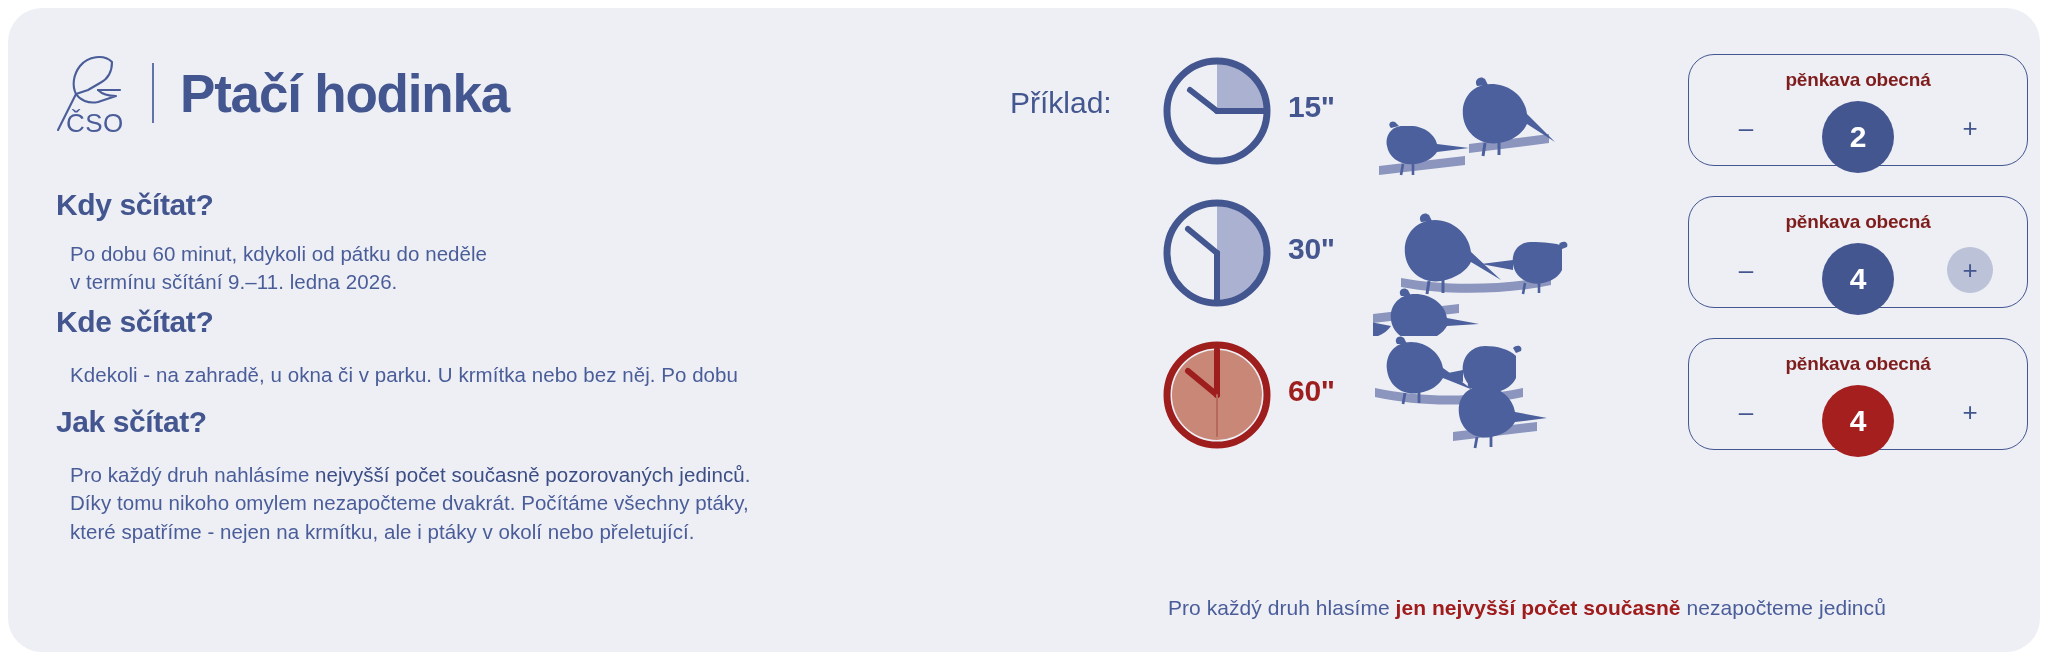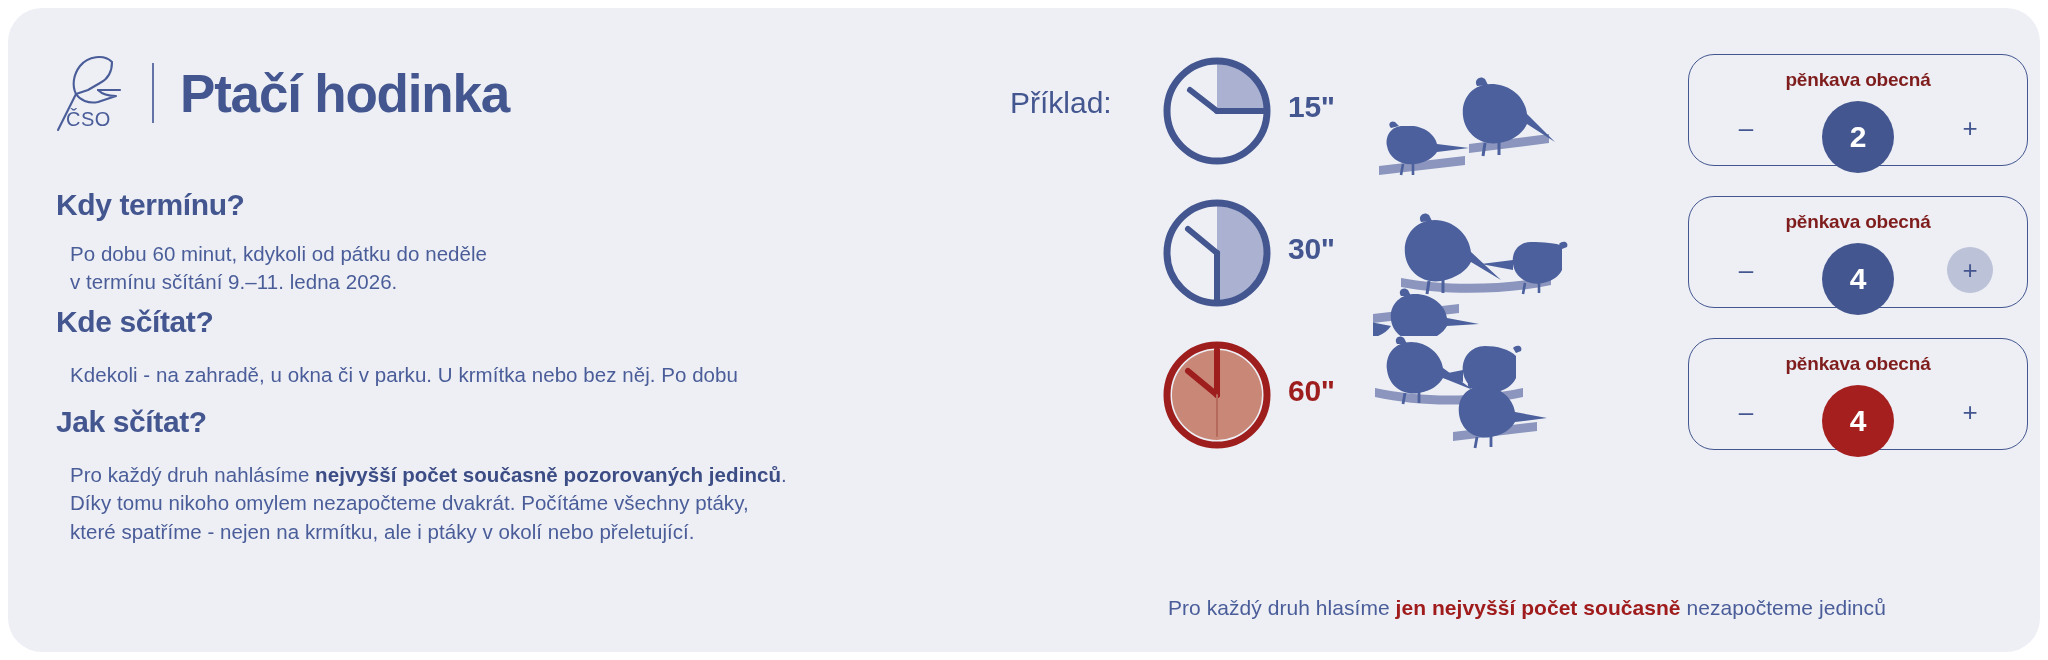"ČSO" .logo .cso { font-size: 20px -> 26px }
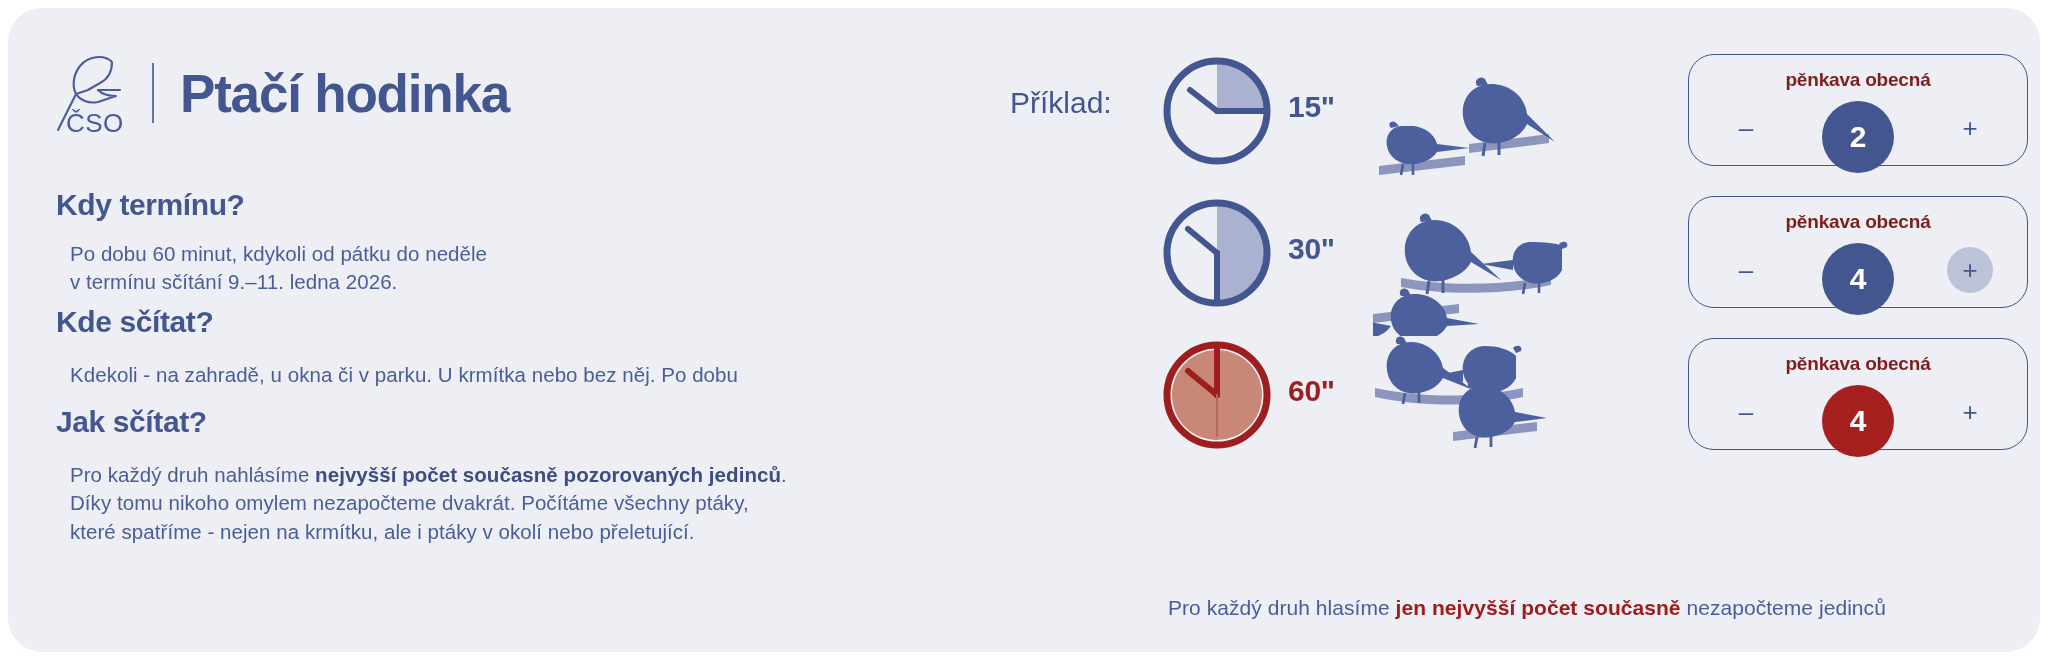"Kdy termínu?" h2.h2 { text: termínu -> sčítat }
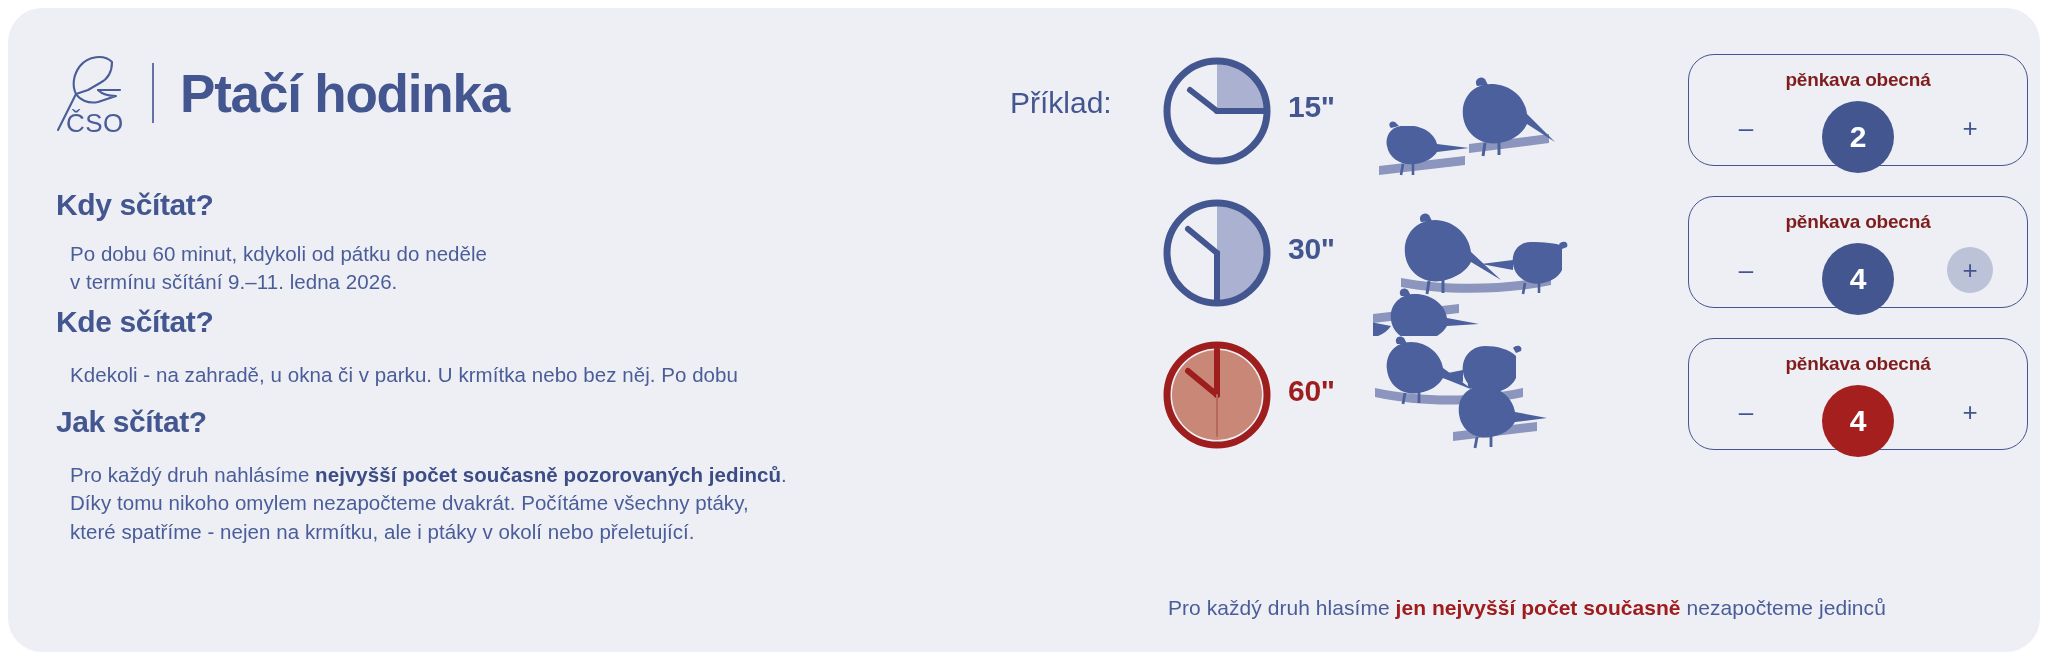"nejvyšší počet současně pozorovaných" .para b { font-weight: 700 -> 400 }
